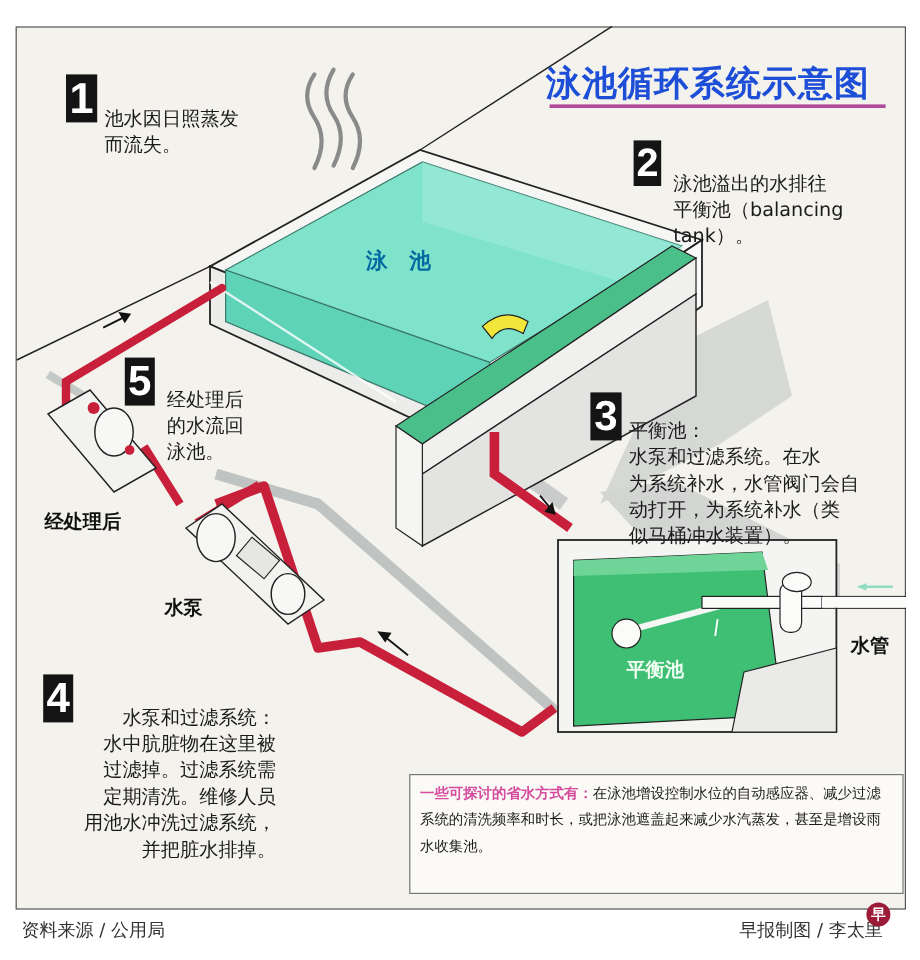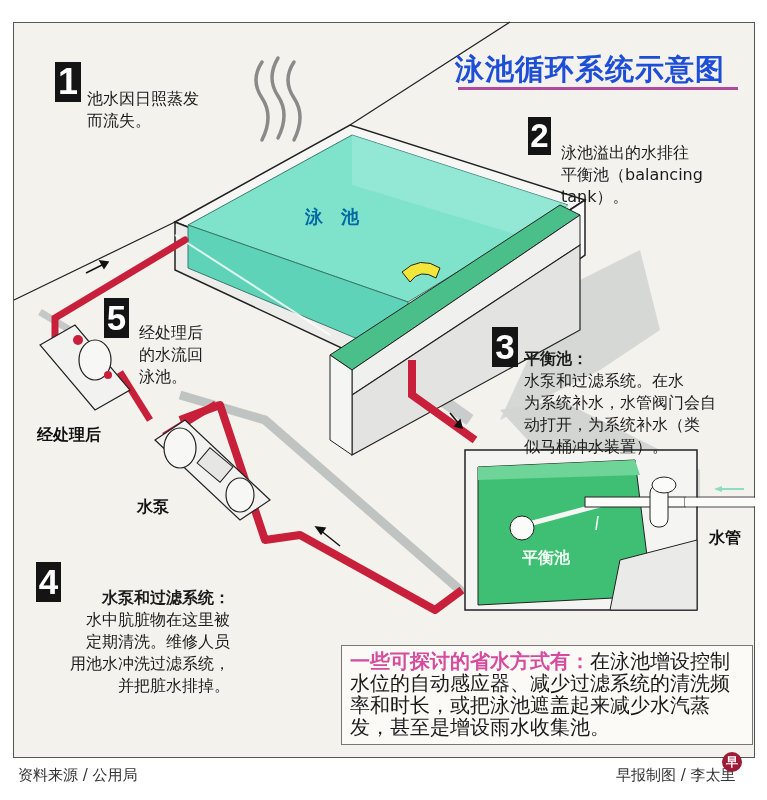"平衡池：" .note .hd { font-weight: bold -> normal }
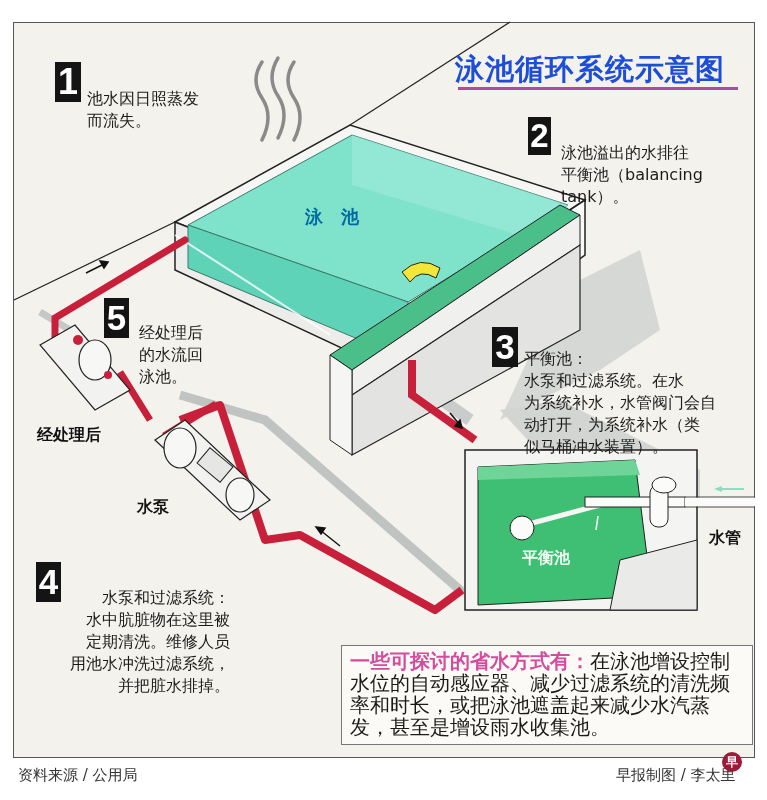"过滤掉。过滤系统需" div { html: none -> <div>过滤掉。过滤系统需</div> }
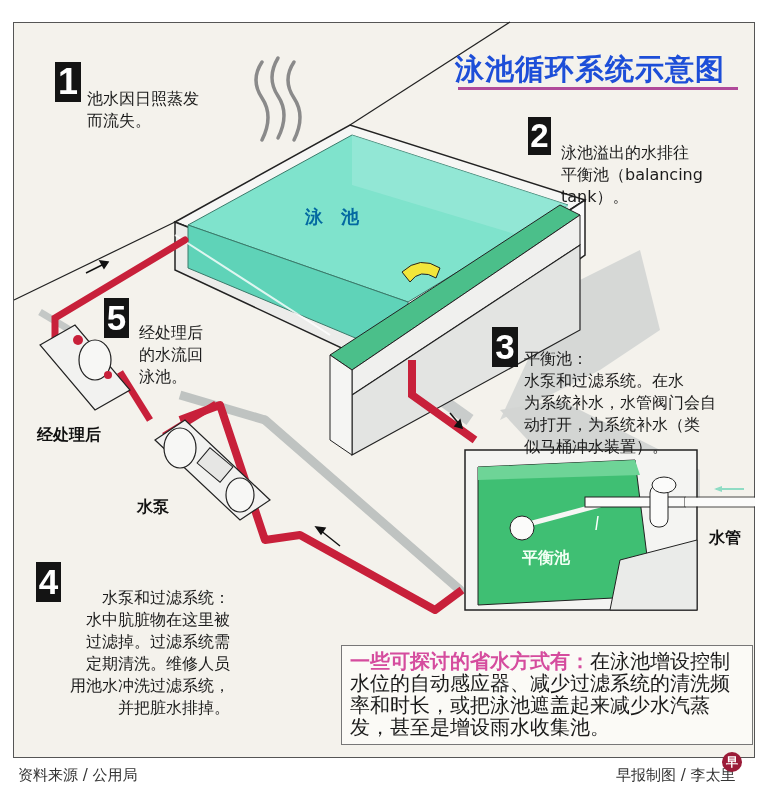"一些可探讨的省水方式有：在泳池增设控制水位的自动感应器、减少过滤系统的清洗频率和" .tips { font-size: 20px -> 12px }
